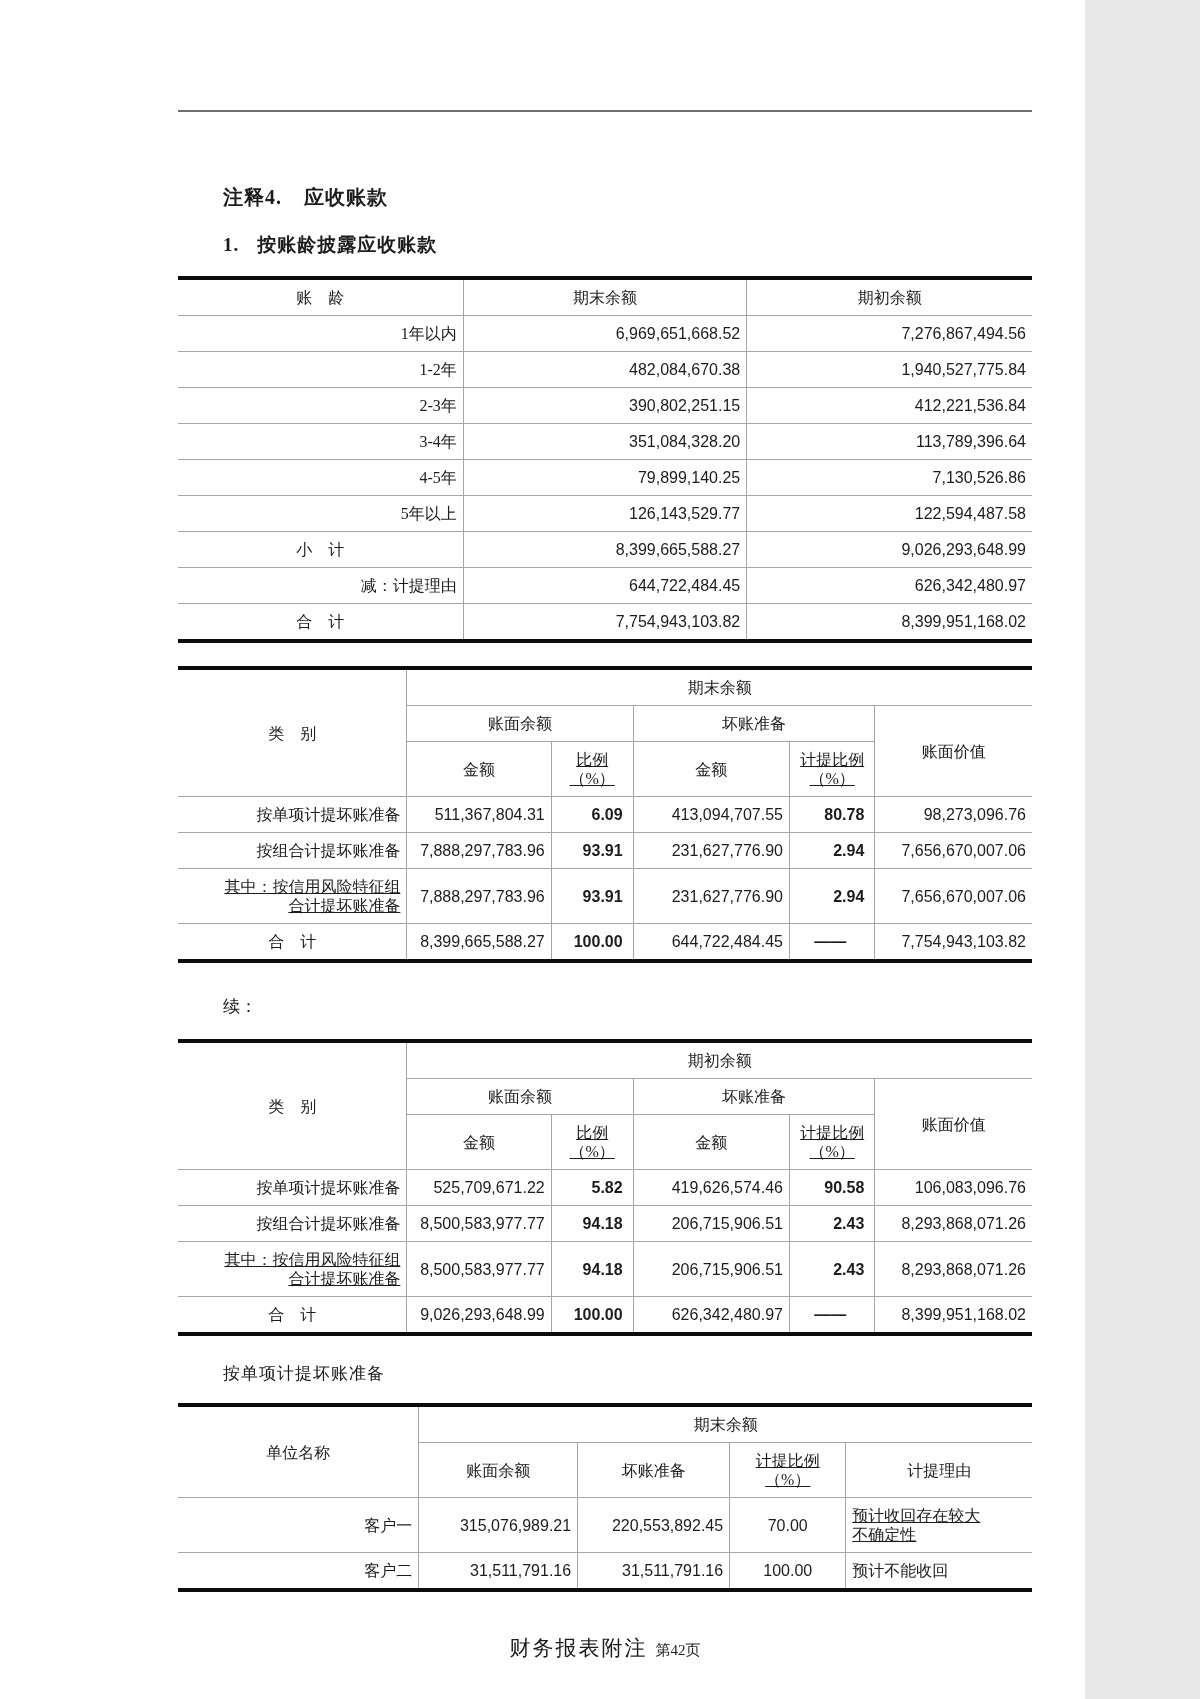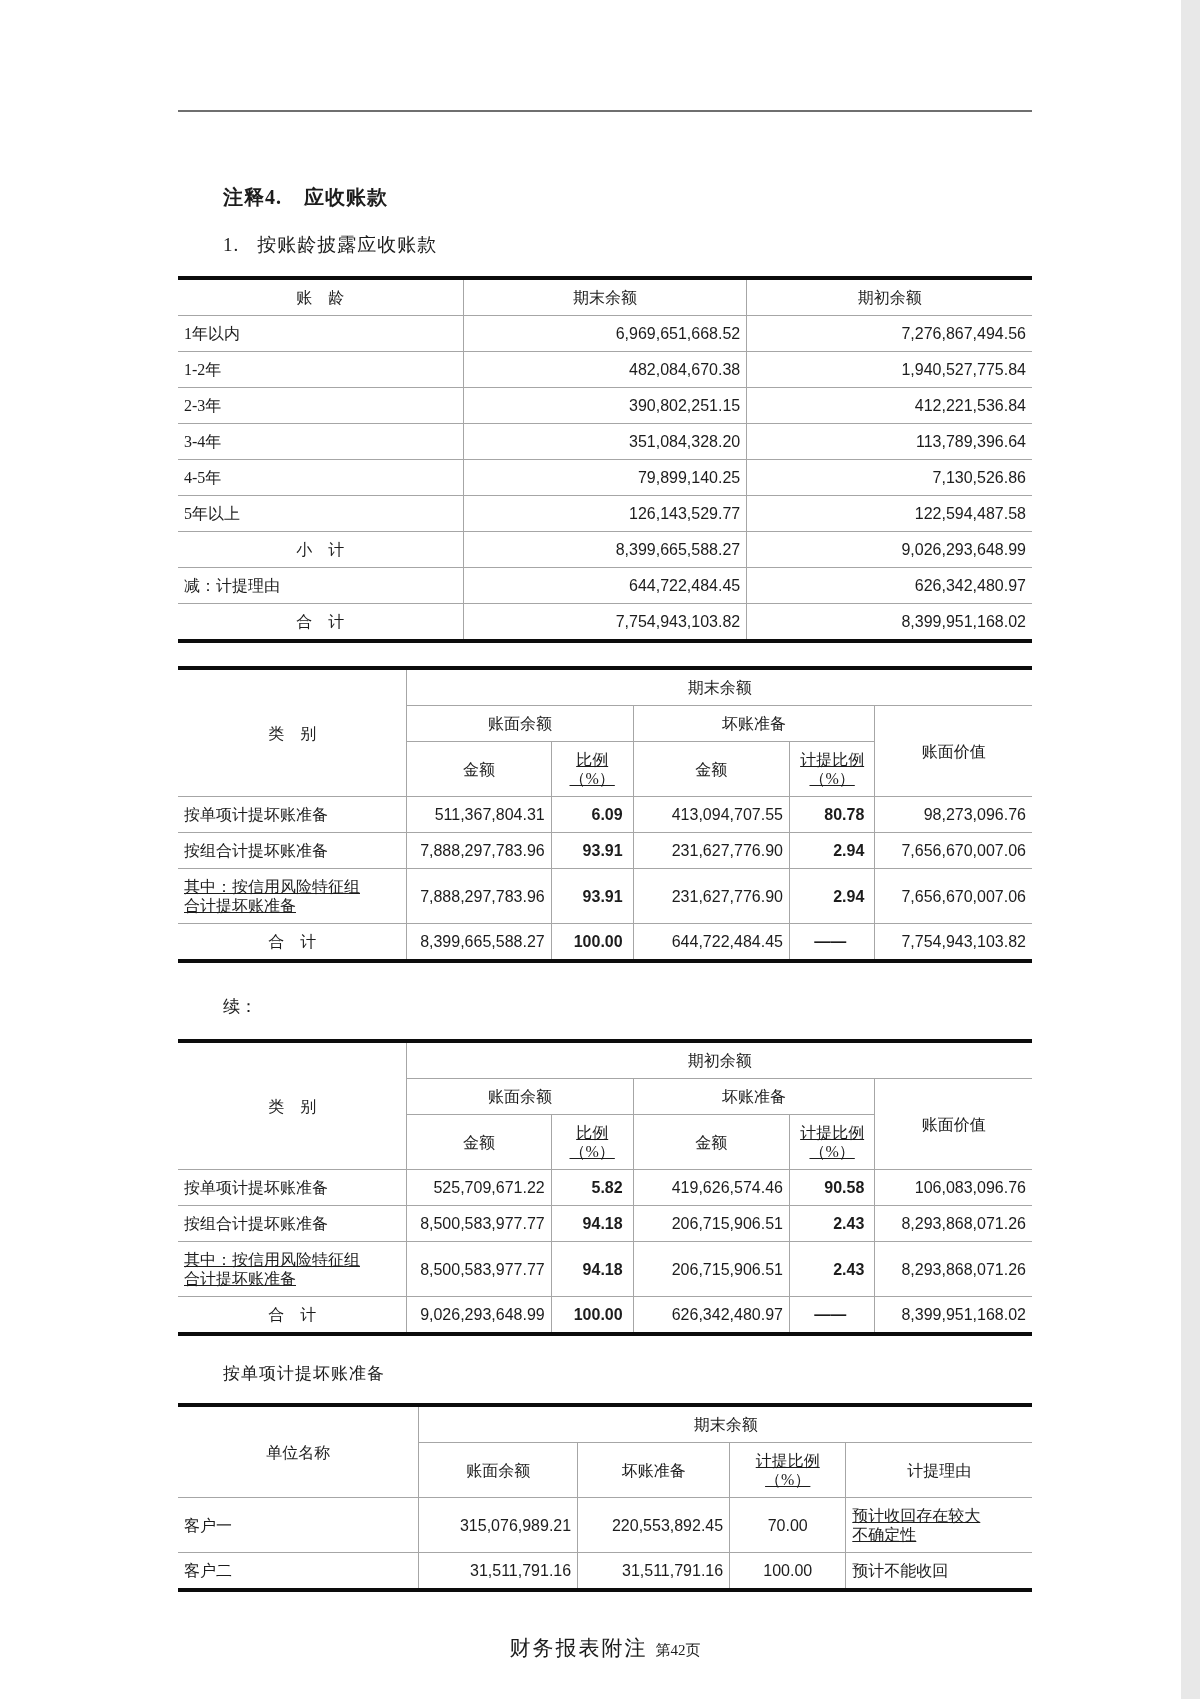"注释4. 应收账款" .page { width: 1181px -> 1085px }
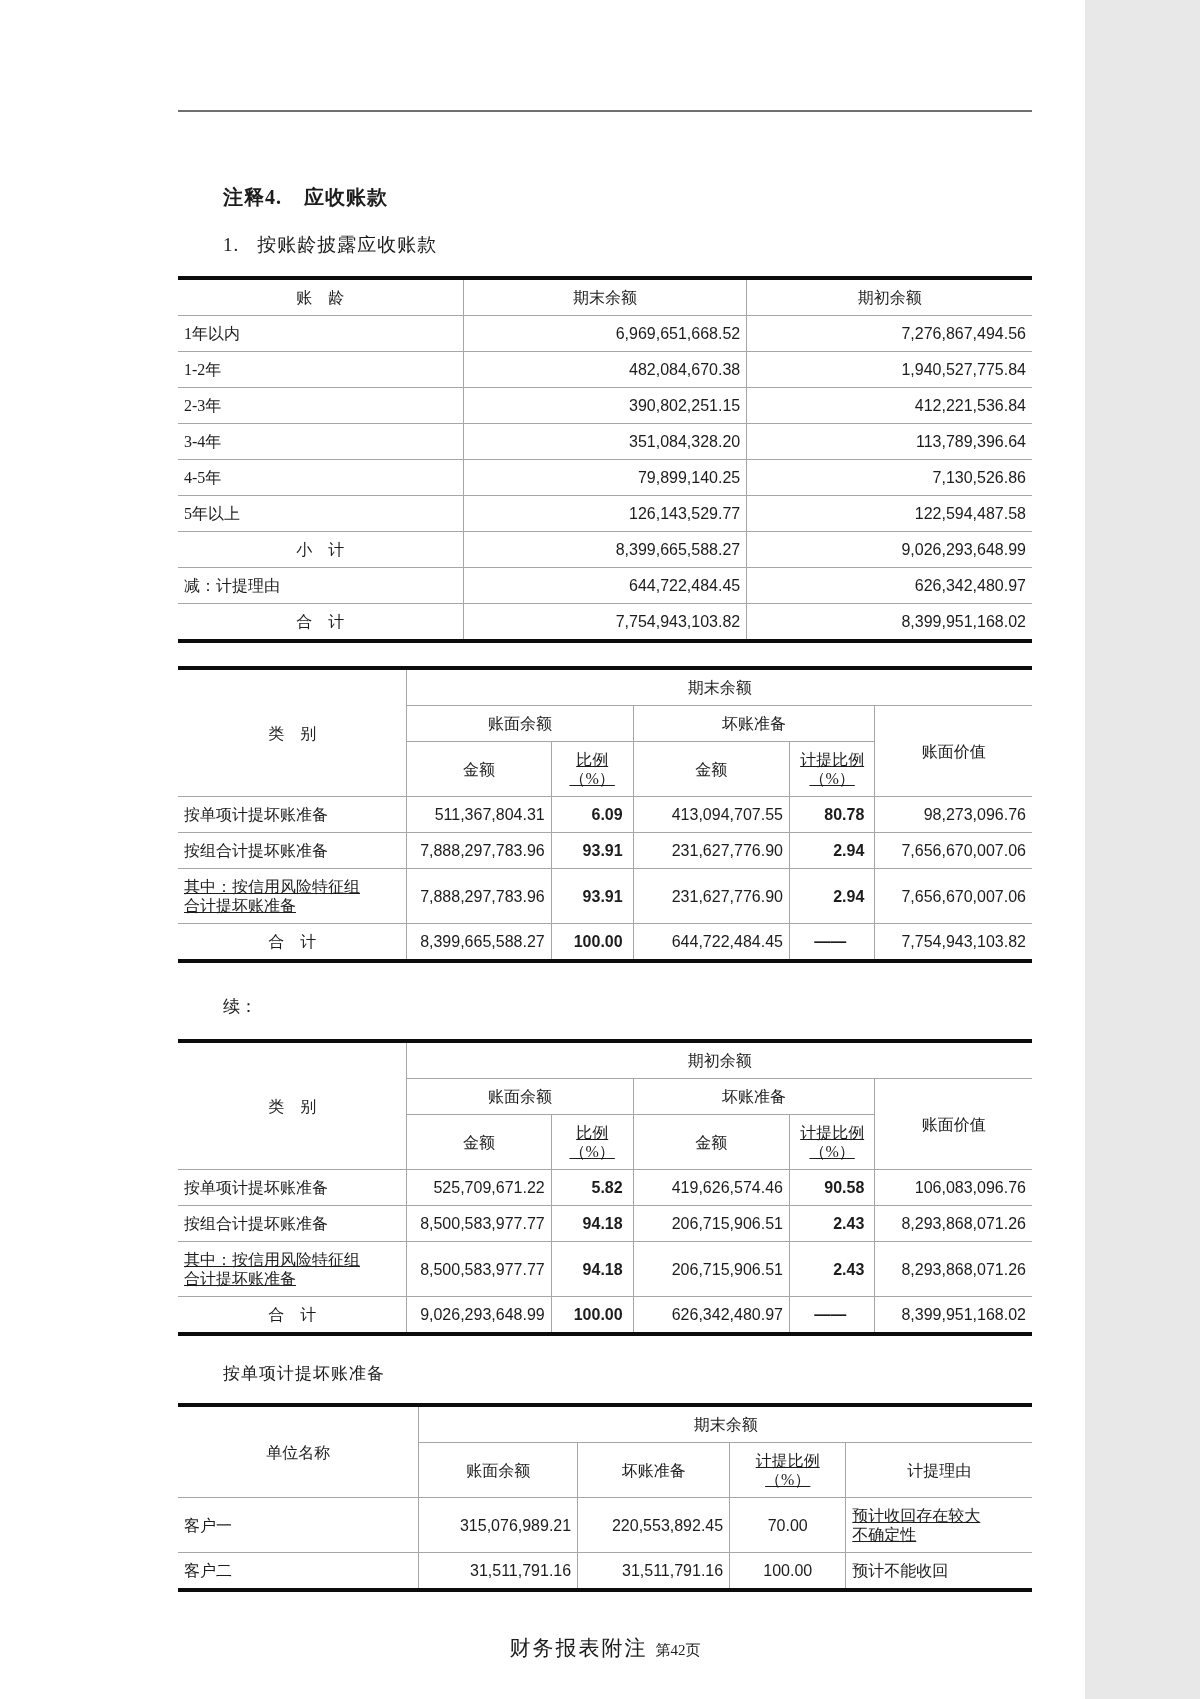"1. 按账龄披露应收账款" .h-sec { font-weight: normal -> bold }
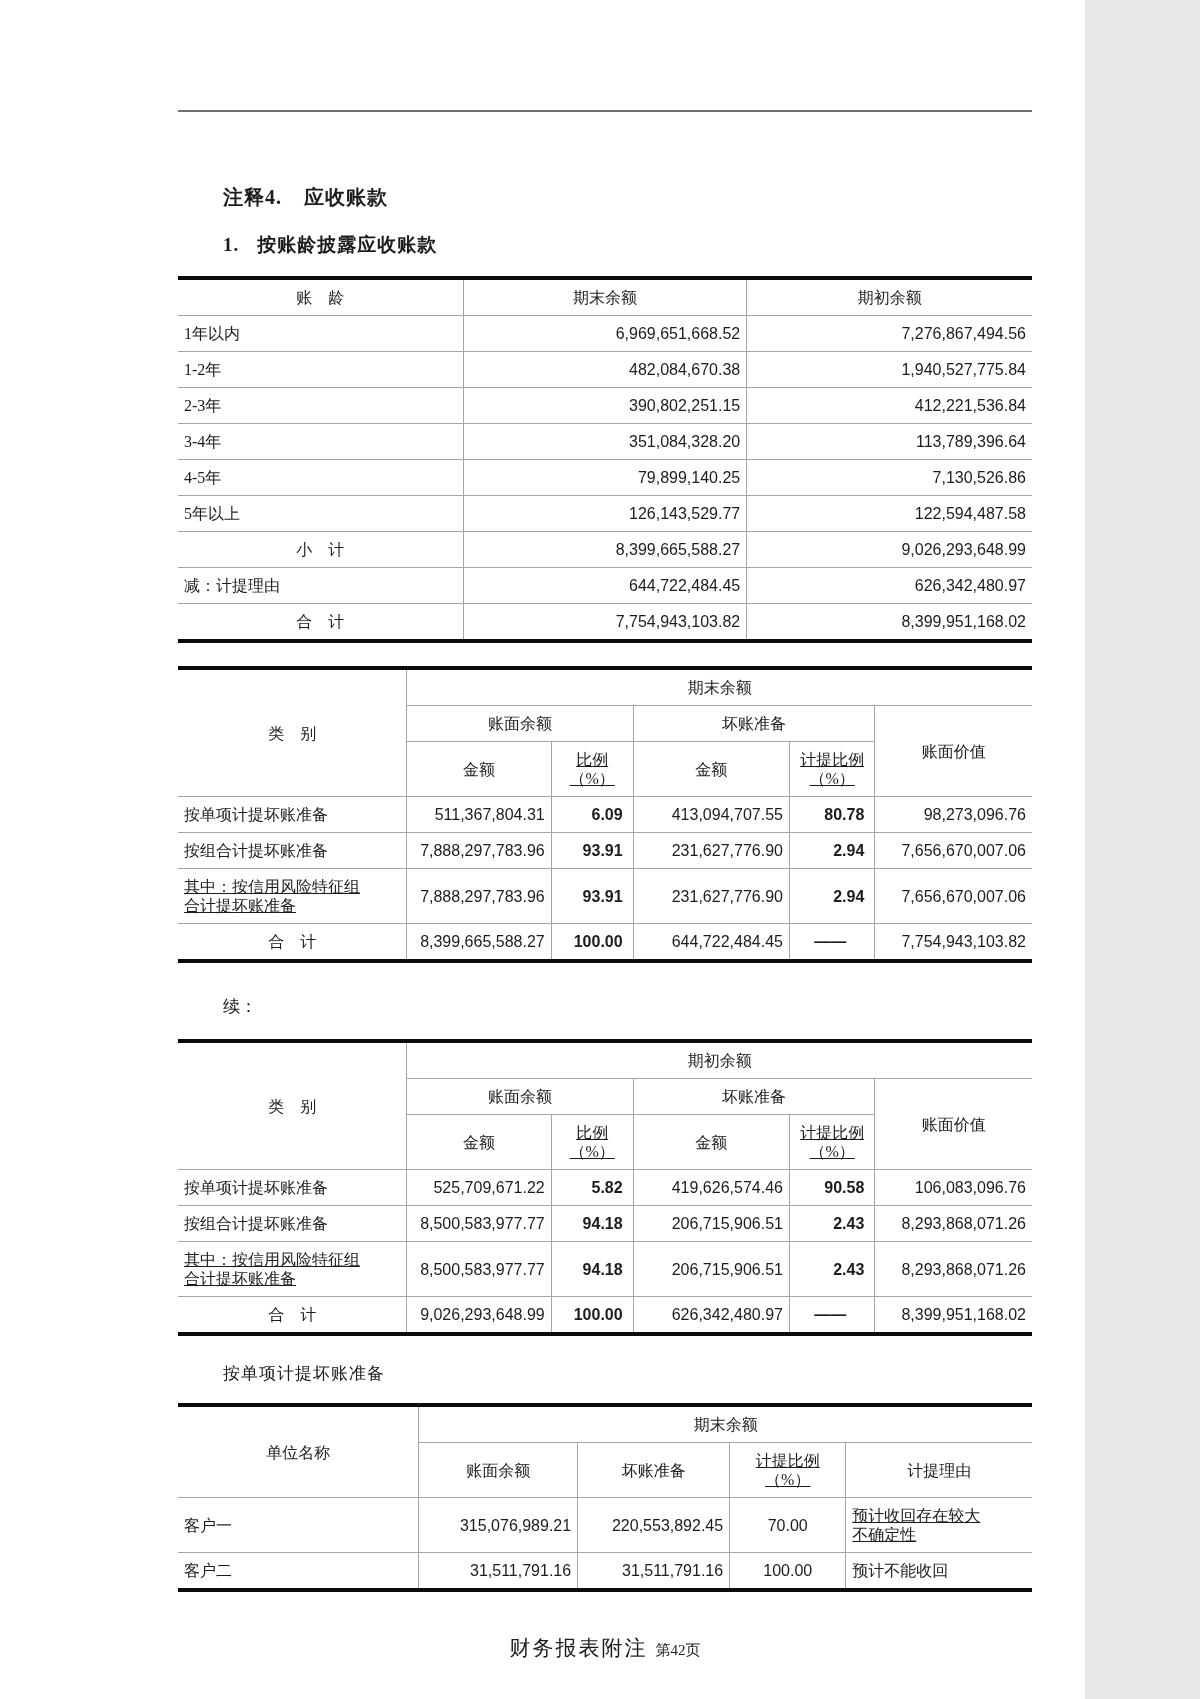"1年以内" .label { text-align: left -> right }
